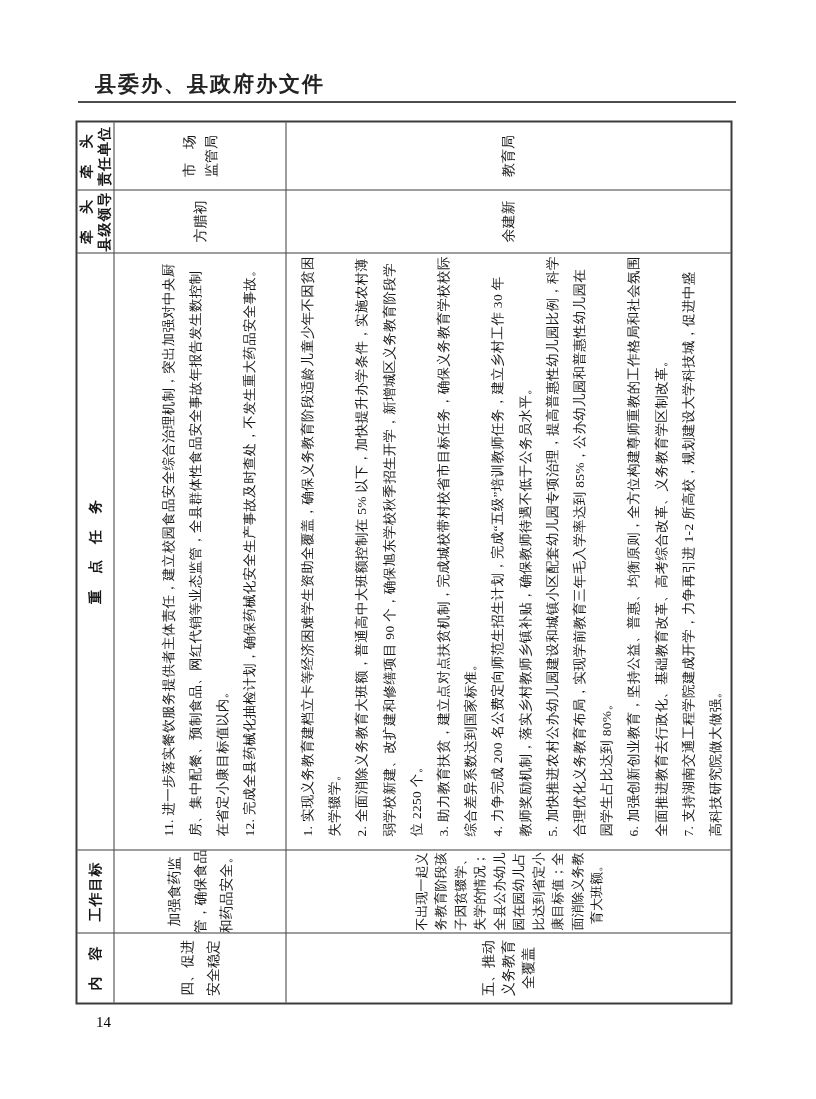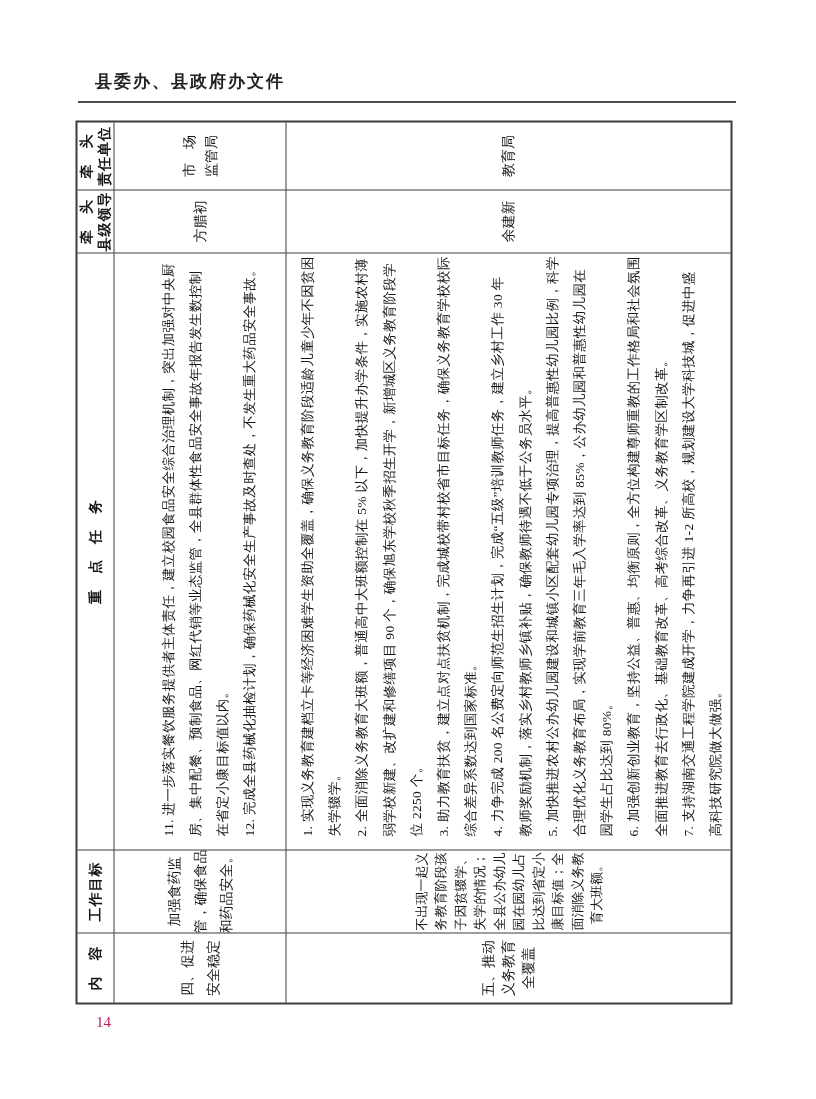"县委办、县政府办文件" .doc-header { font-size: 17px -> 21px }
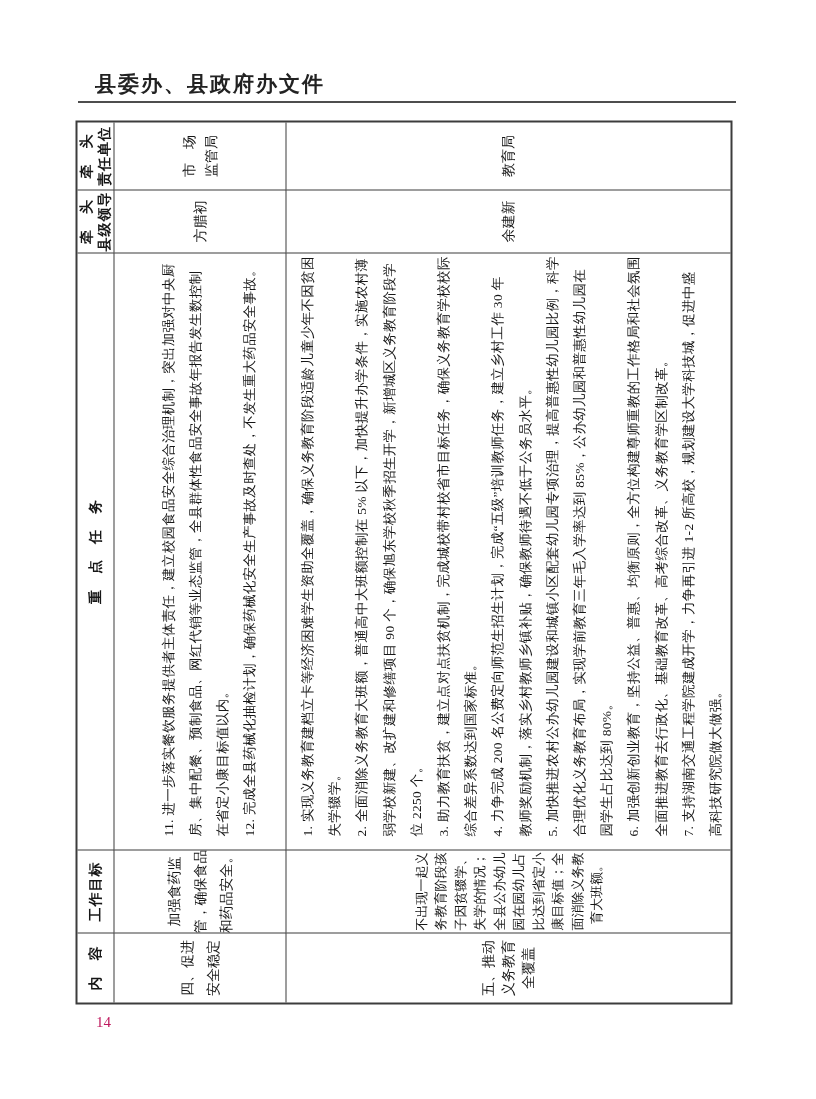"14" .page-number { color: #be185d -> #000000 }
